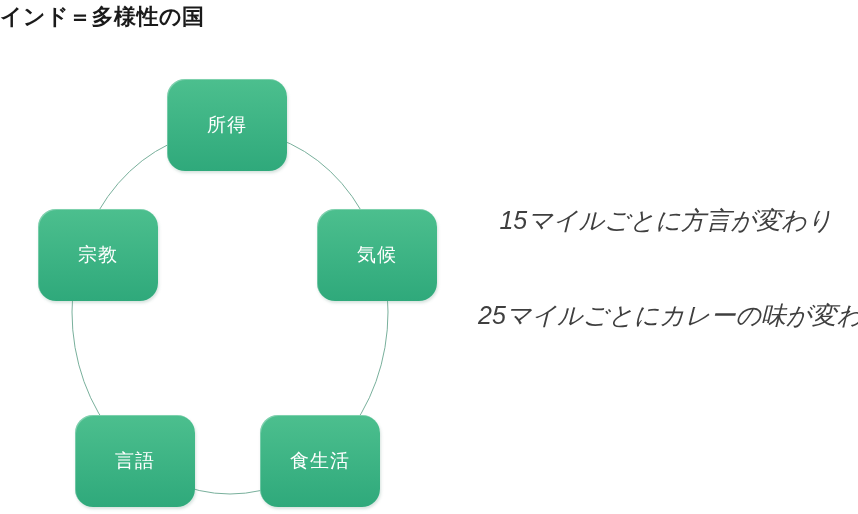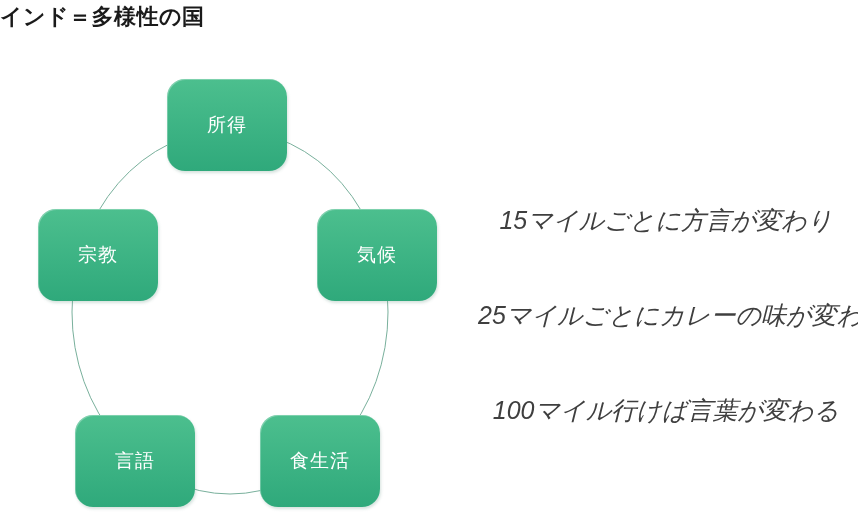"100マイル行けば言葉が変わる" p.quote { html: <p>100マイル行けば言葉が変わる</p> -> none }
